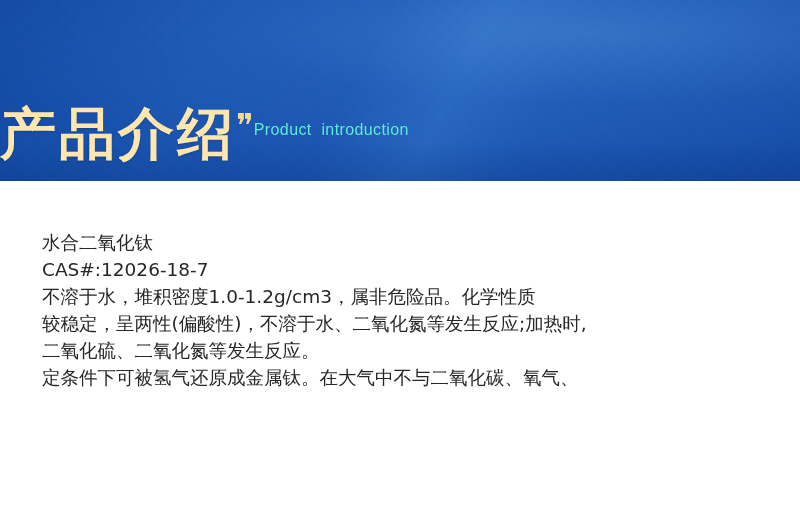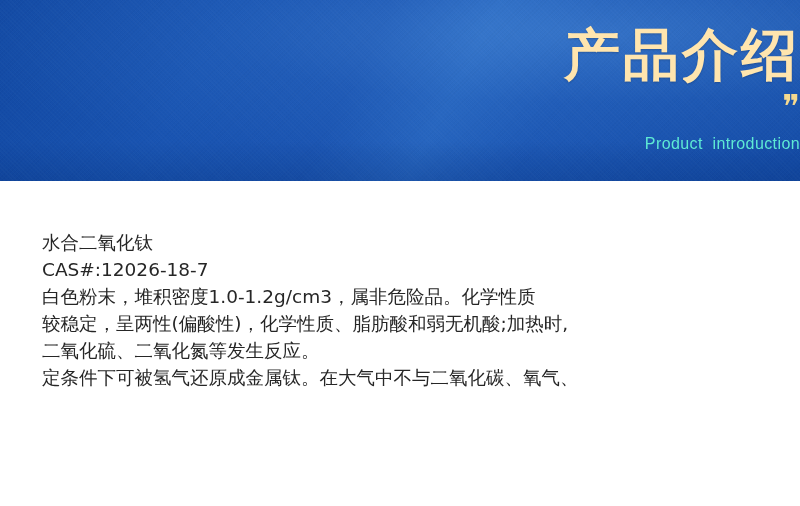"产品介绍" .banner-inner { align-items: flex-end -> center; flex-direction: column -> none; margin-top: none -> 32px }
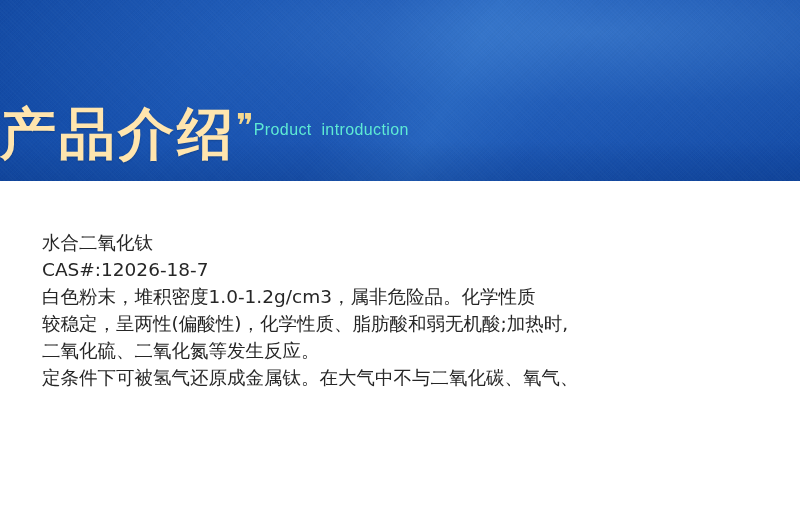"白色粉末，堆积密度1.0-1.2g/cm3，属非危险品。化学性质" div.copy-line { text: 白色粉末 -> 不溶于水 }
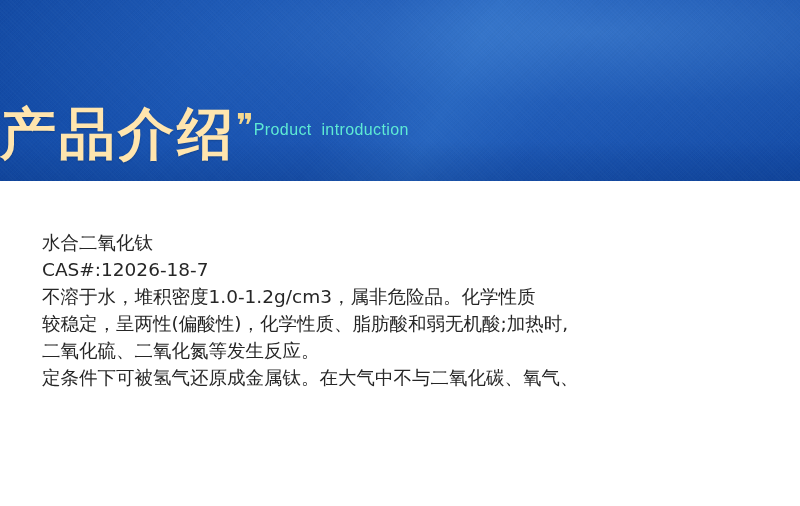"较稳定，呈两性(偏酸性)，化学性质、脂肪酸和弱无机酸;加热时," div.copy-line { text: 化学性质、脂肪酸和弱无机酸 -> 不溶于水、二氧化氮等发生反应 }
